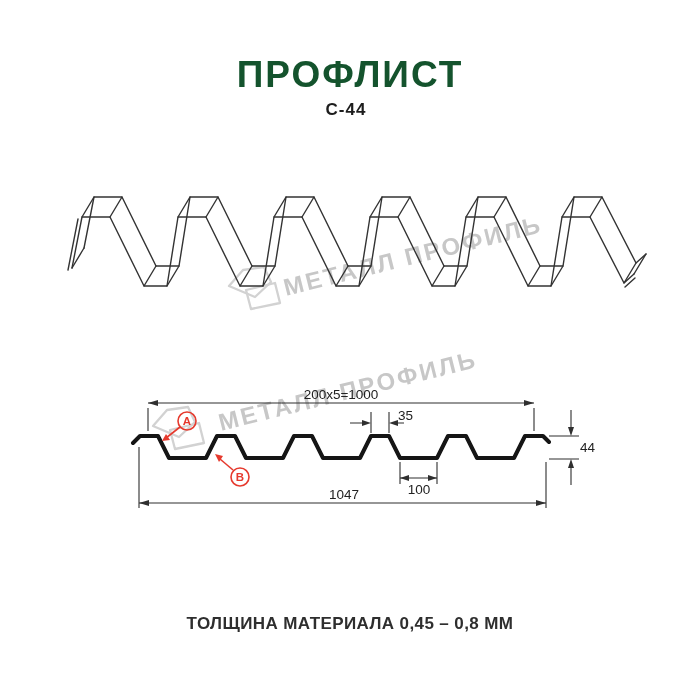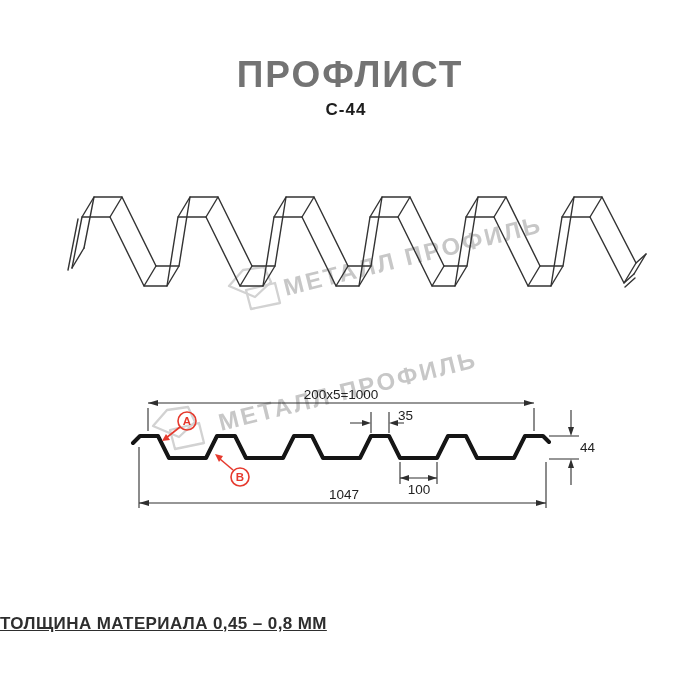"ПРОФЛИСТ" .title { color: #737373 -> #14532d }
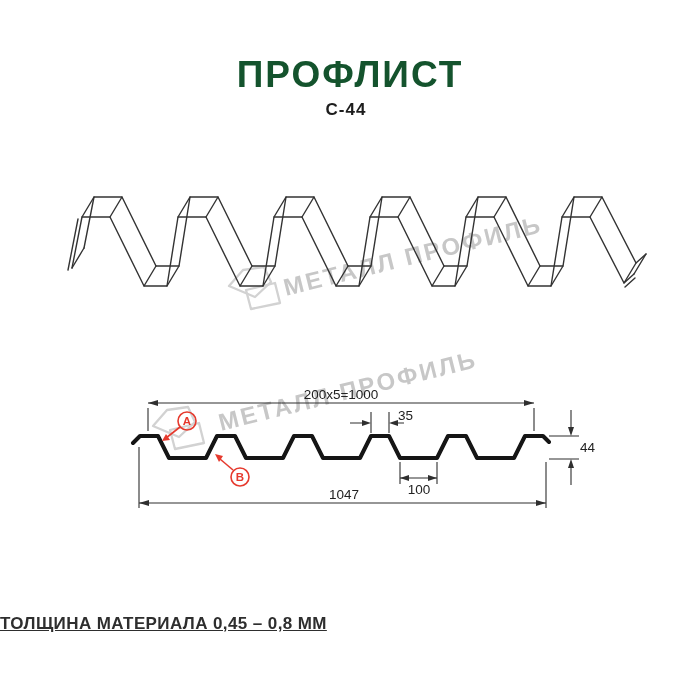"ТОЛЩИНА МАТЕРИАЛА 0,45 – 0,8" .footnote { text-align: left -> center; text-decoration: underline -> none }
